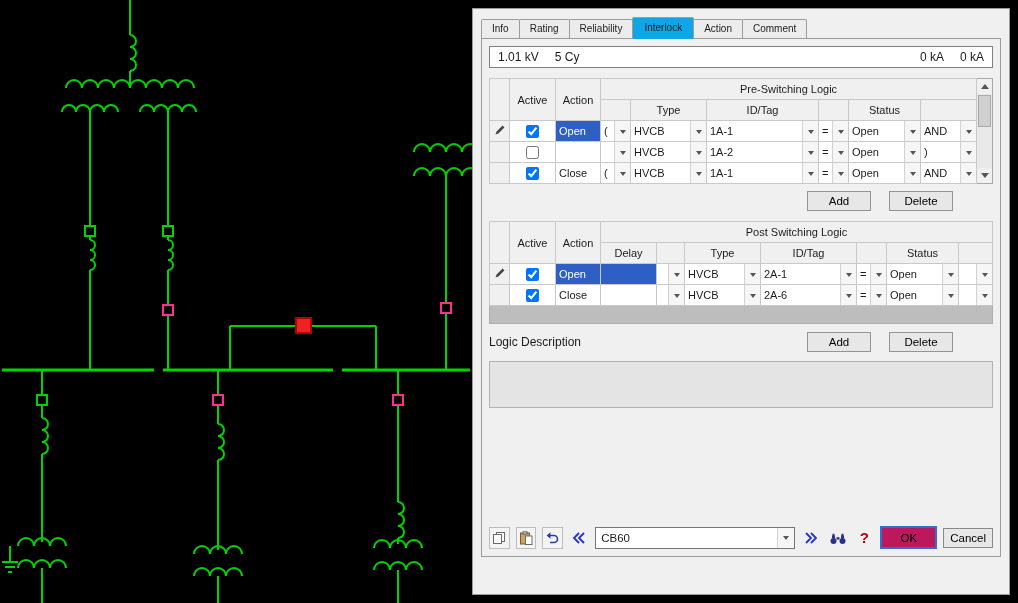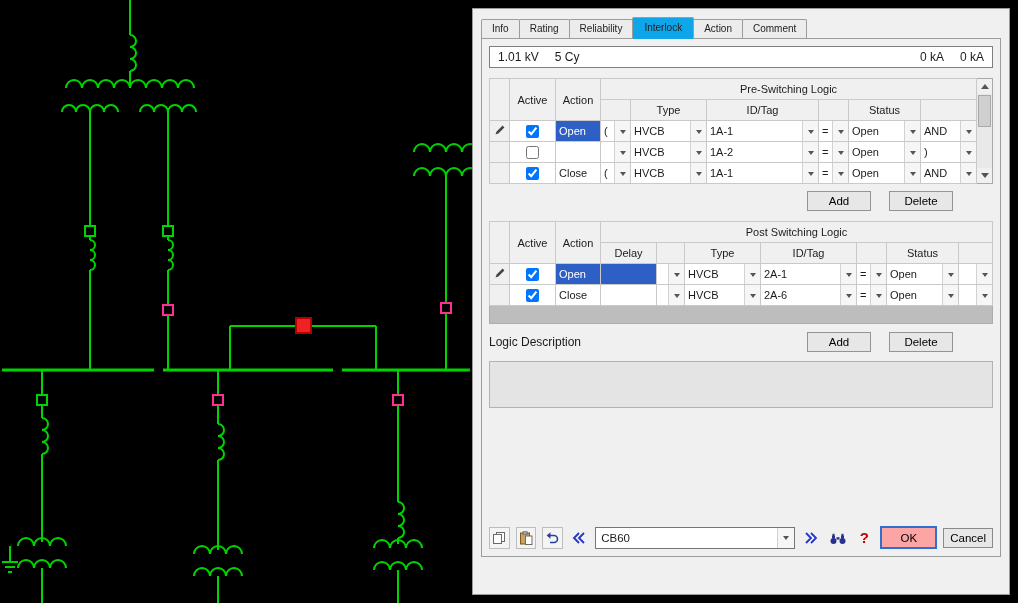"OK" .ok-btn { background: #fca5a5 -> #be185d }
